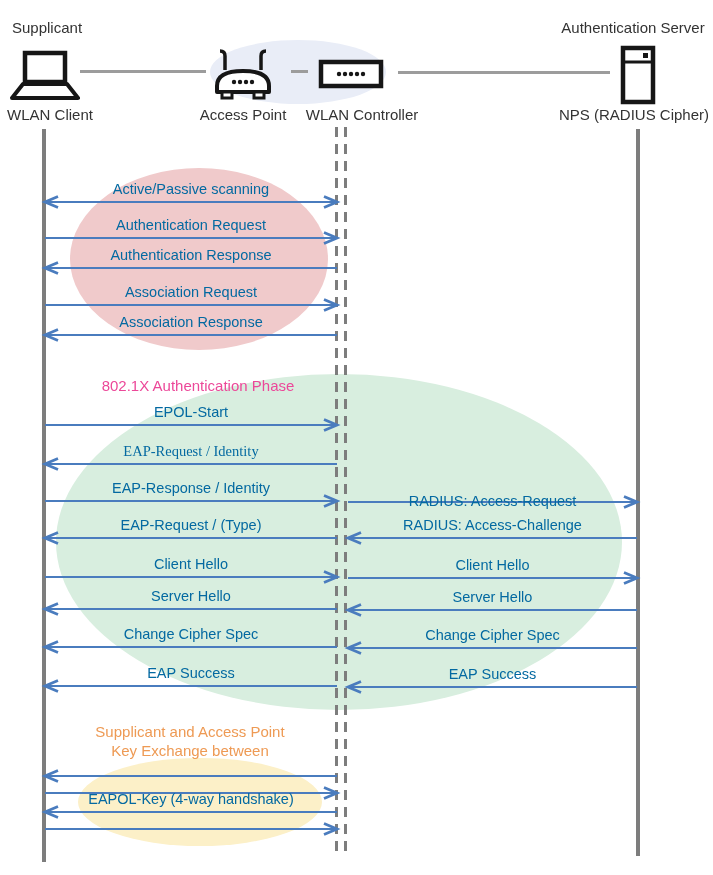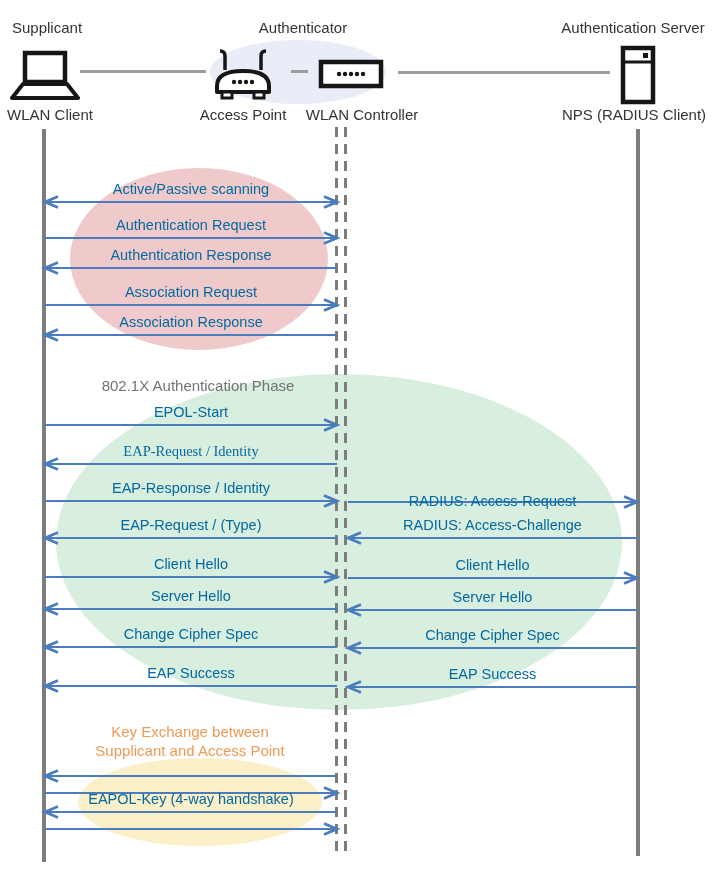"Authenticator" div.role { html: <div>Authenticator</div> -> none }
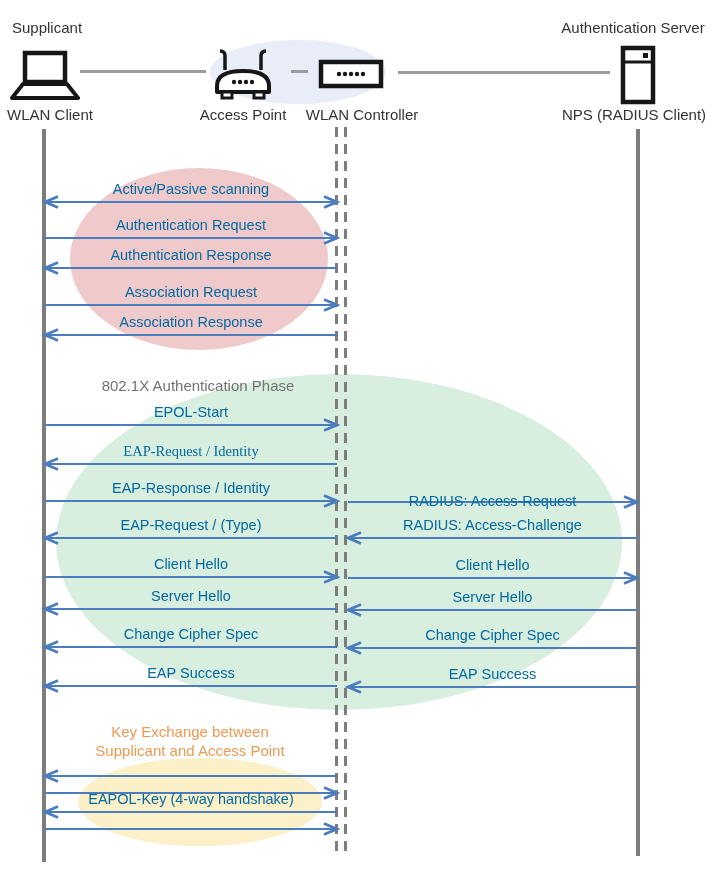"NPS (RADIUS Client)" div.device { text: Client -> Cipher }
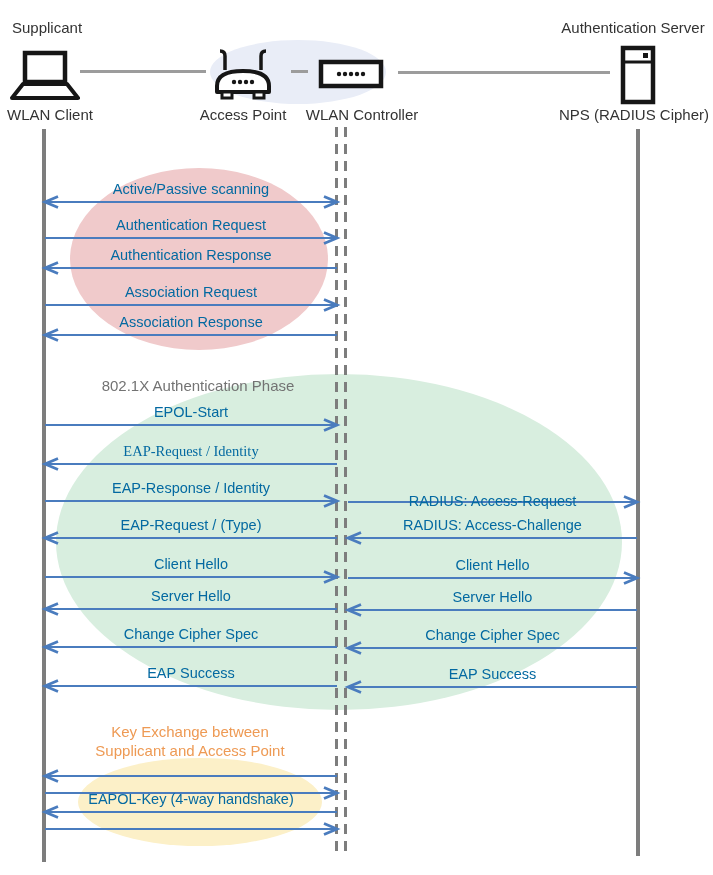"802.1X Authentication Phase" div.phase-title { color: #737373 -> #ec4899 }
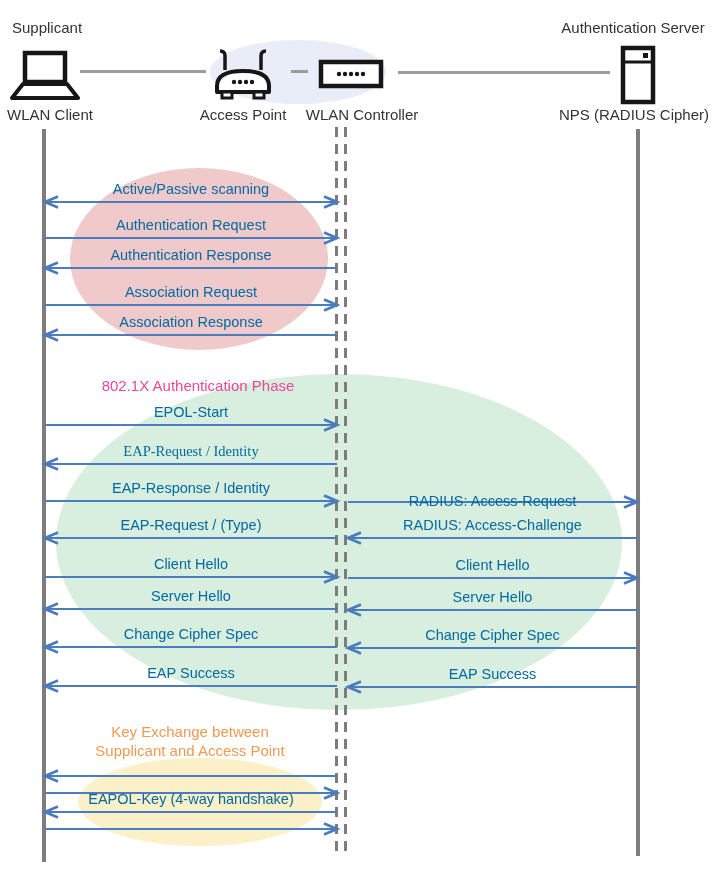"Key Exchange between" div { order: before "Supplicant and Access Point" -> after "Supplicant and Access Point" }
